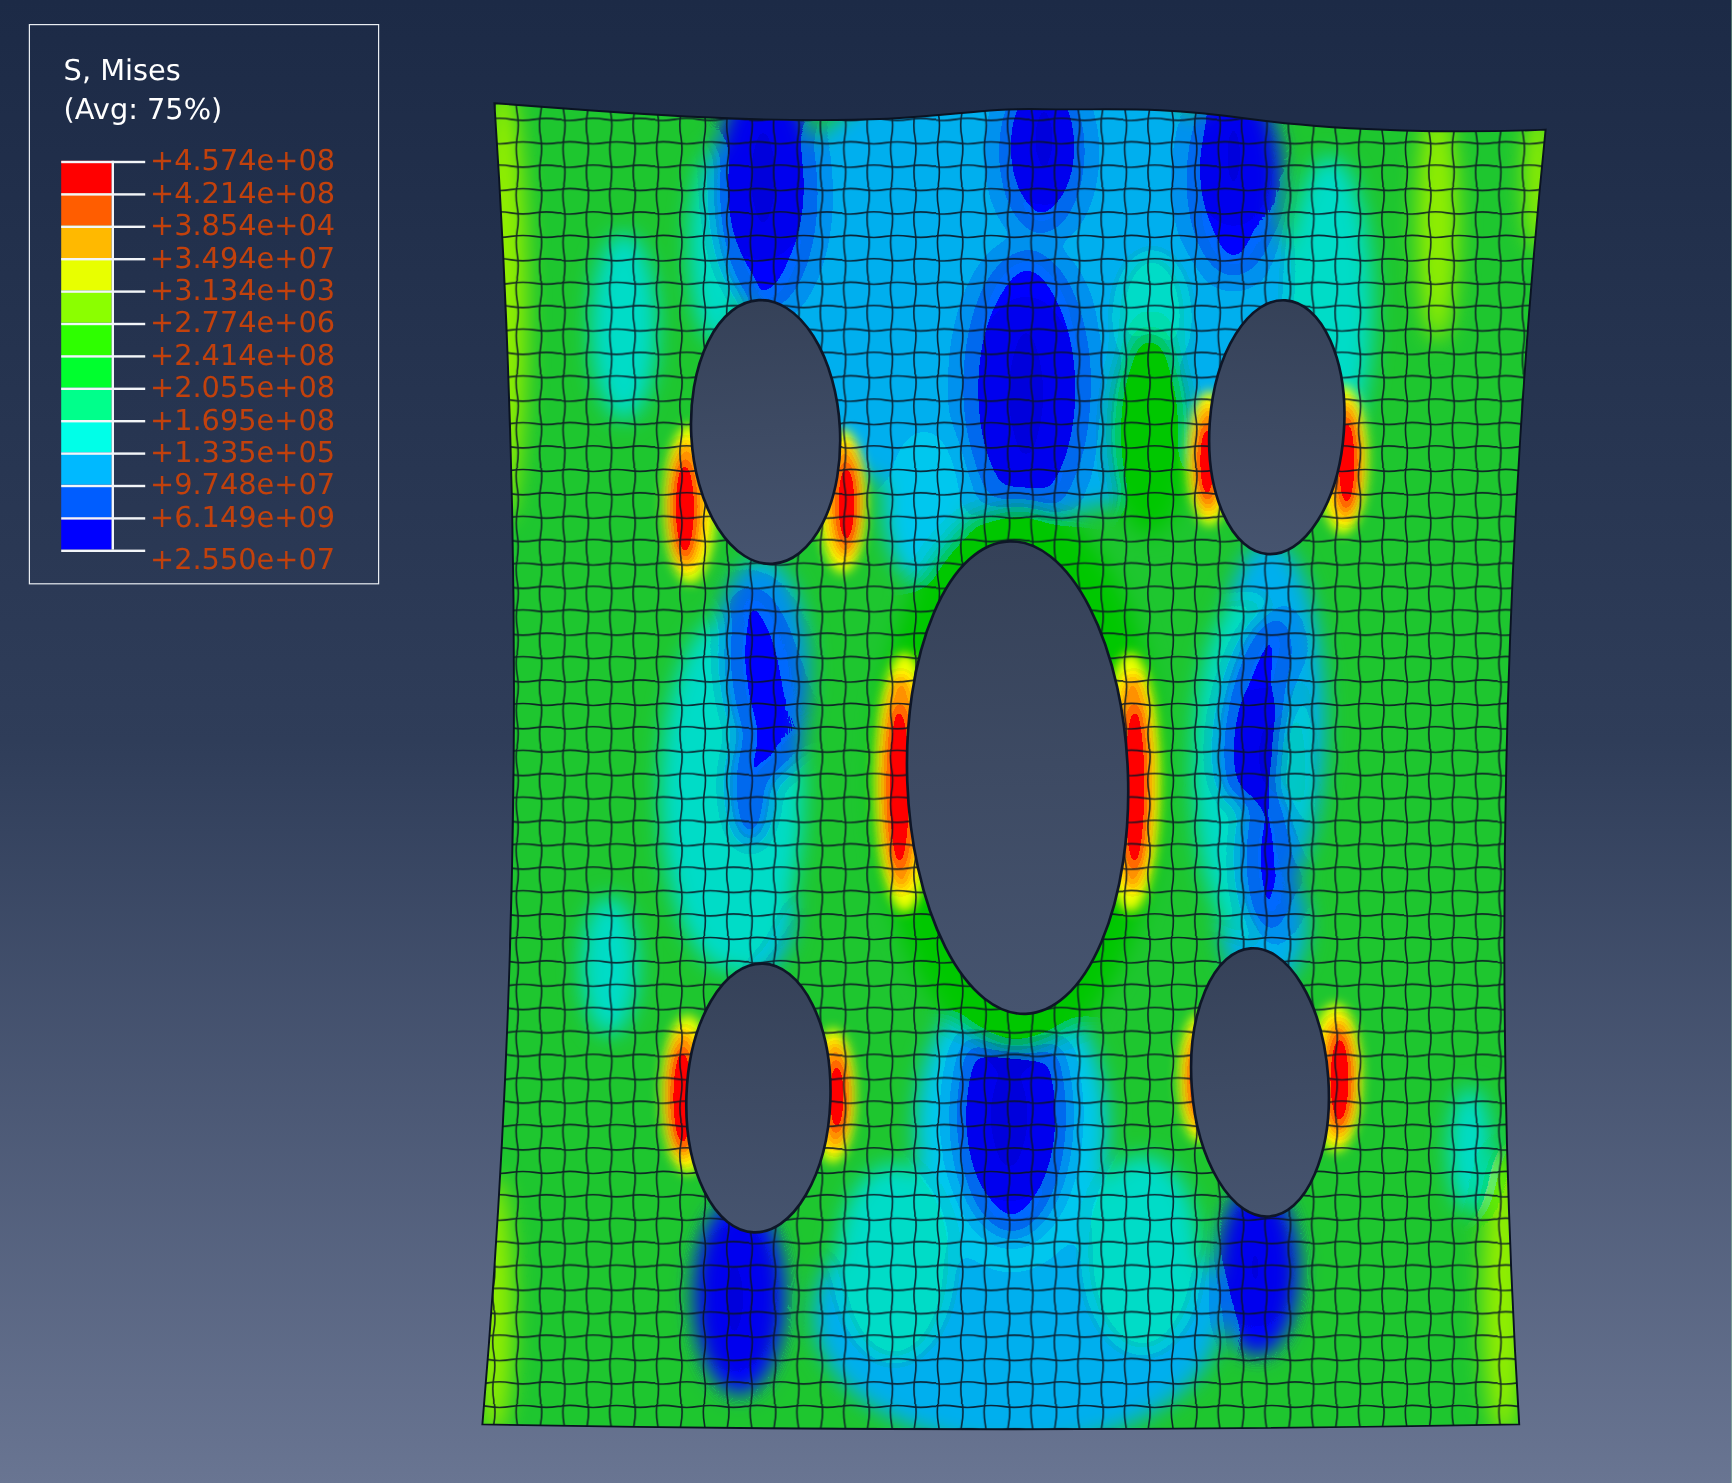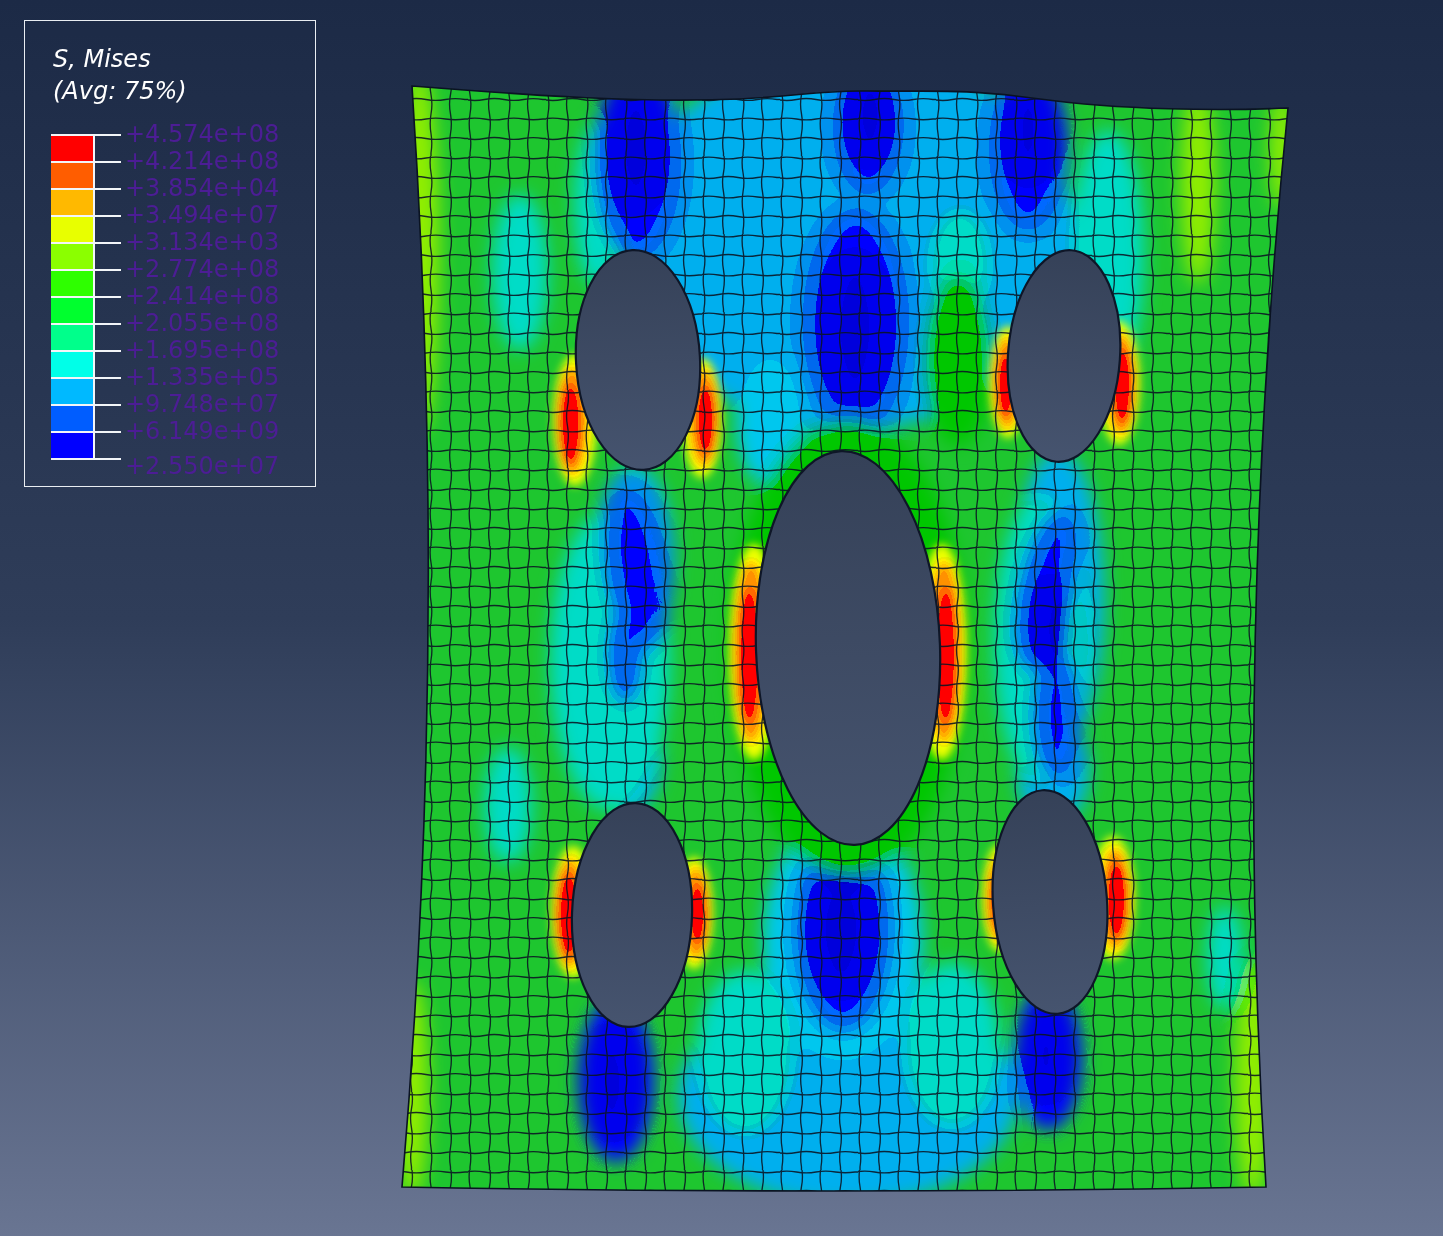"S, Mises" .legend .title { font-style: italic -> none }
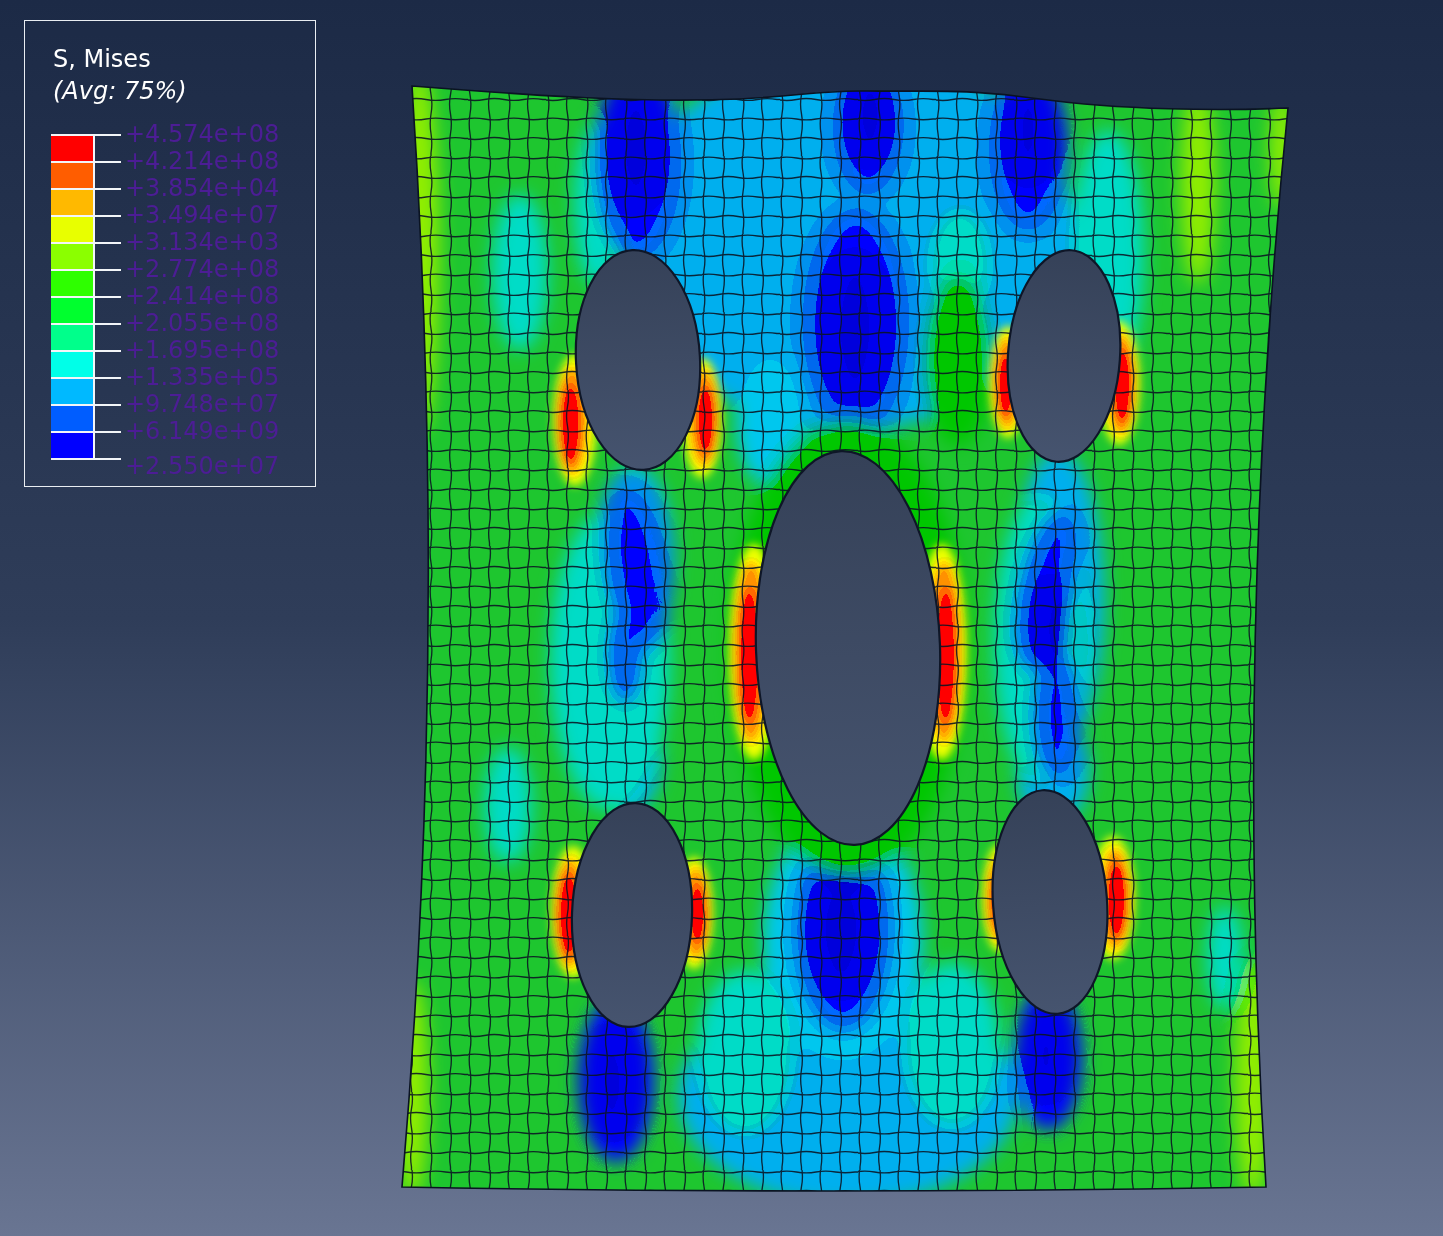"(Avg: 75%)" .legend .subtitle { font-style: italic -> none }
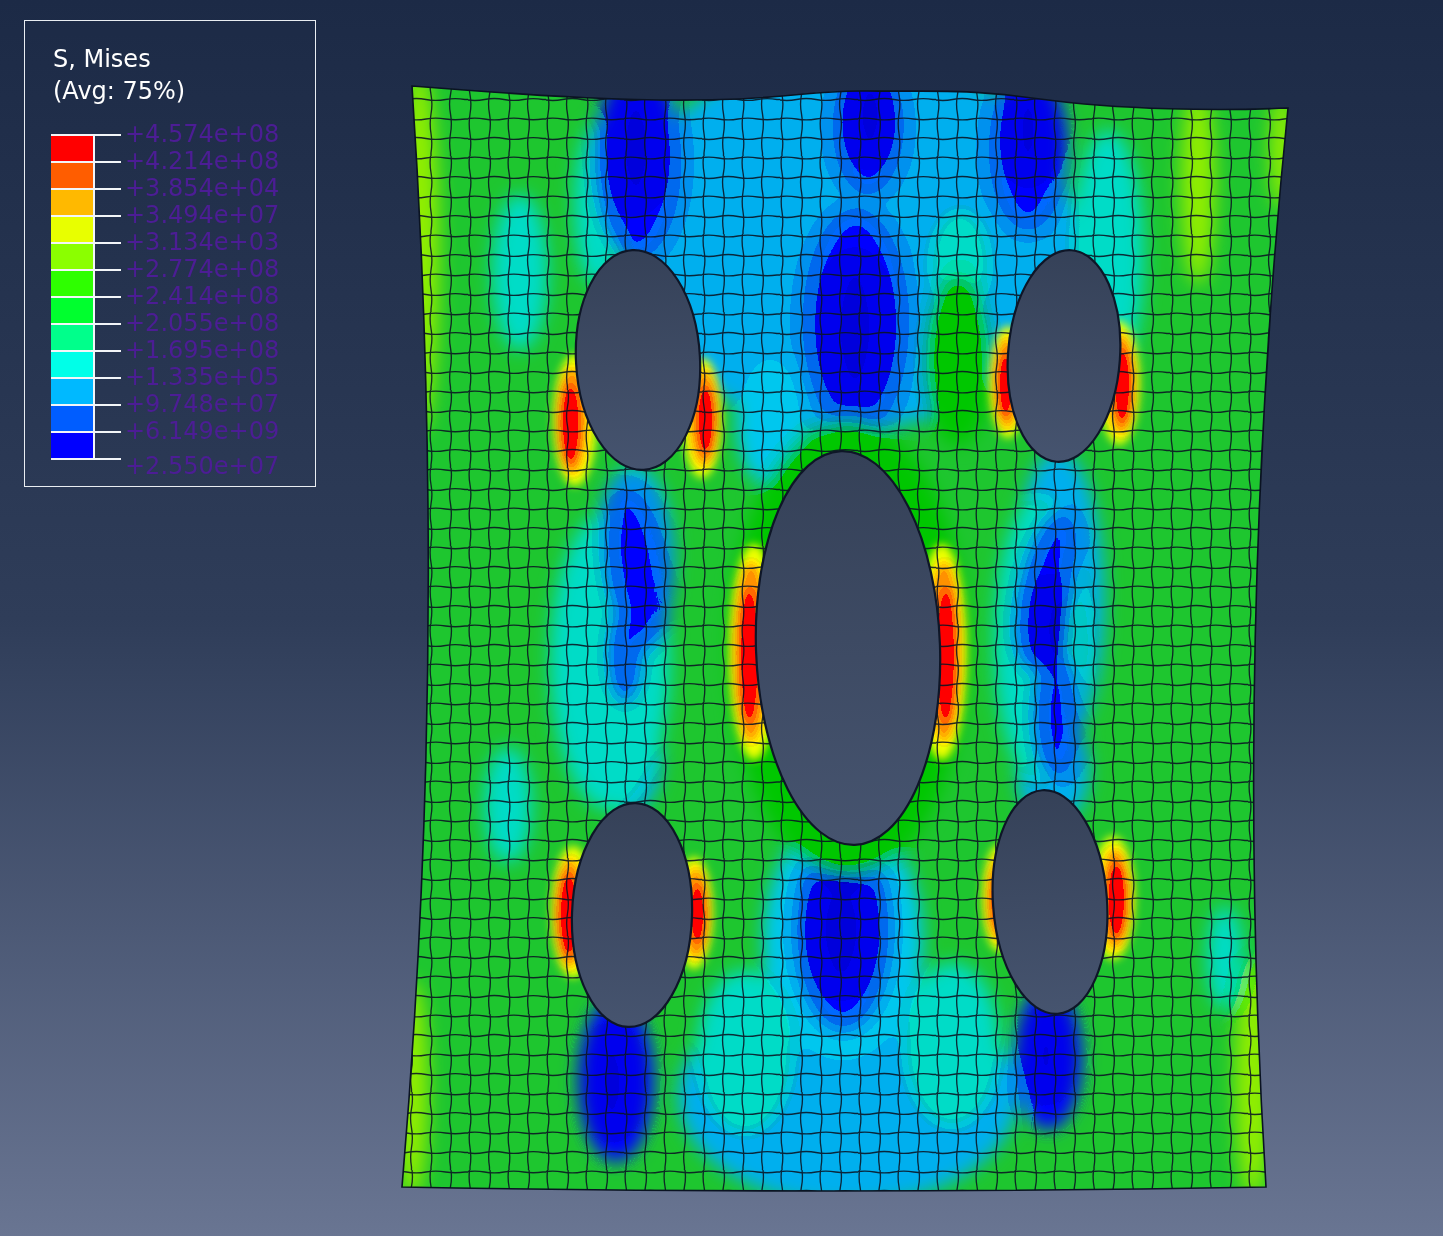"+4.574e+08" .lv { color: #4c1d95 -> #c2410c }
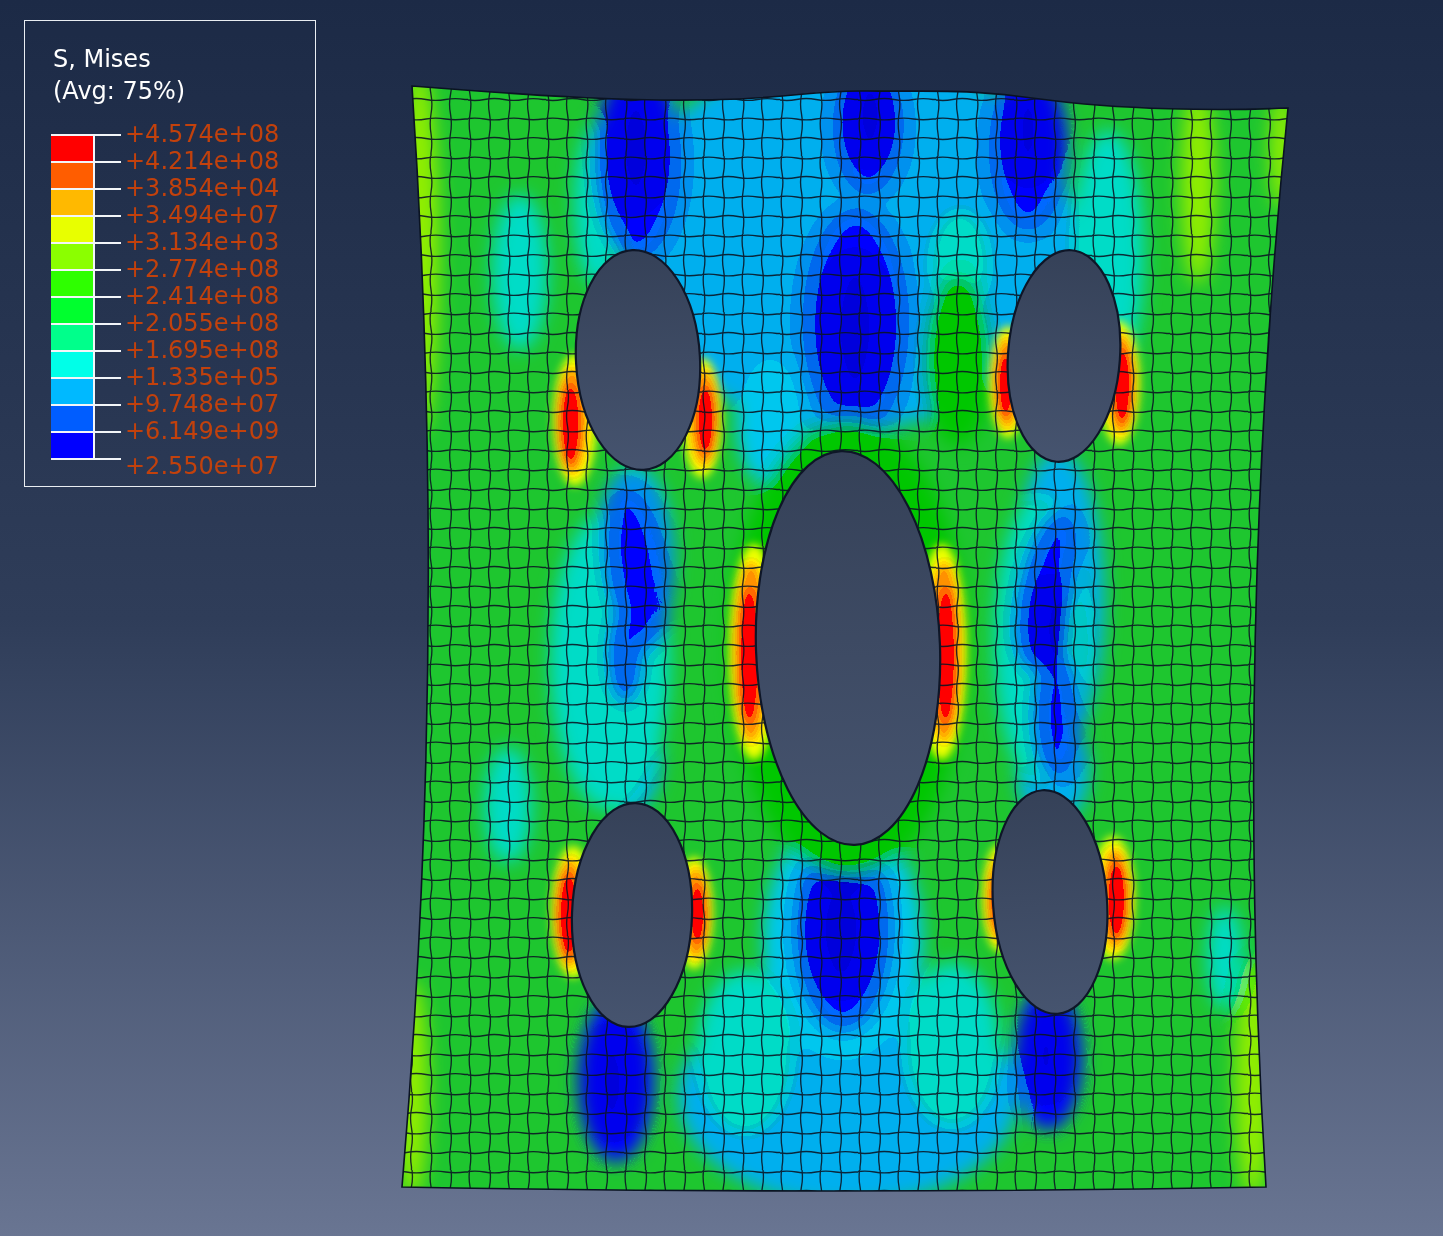"+2.774e+08" div.lv { text: +2.774e+08 -> +2.774e+06 }
